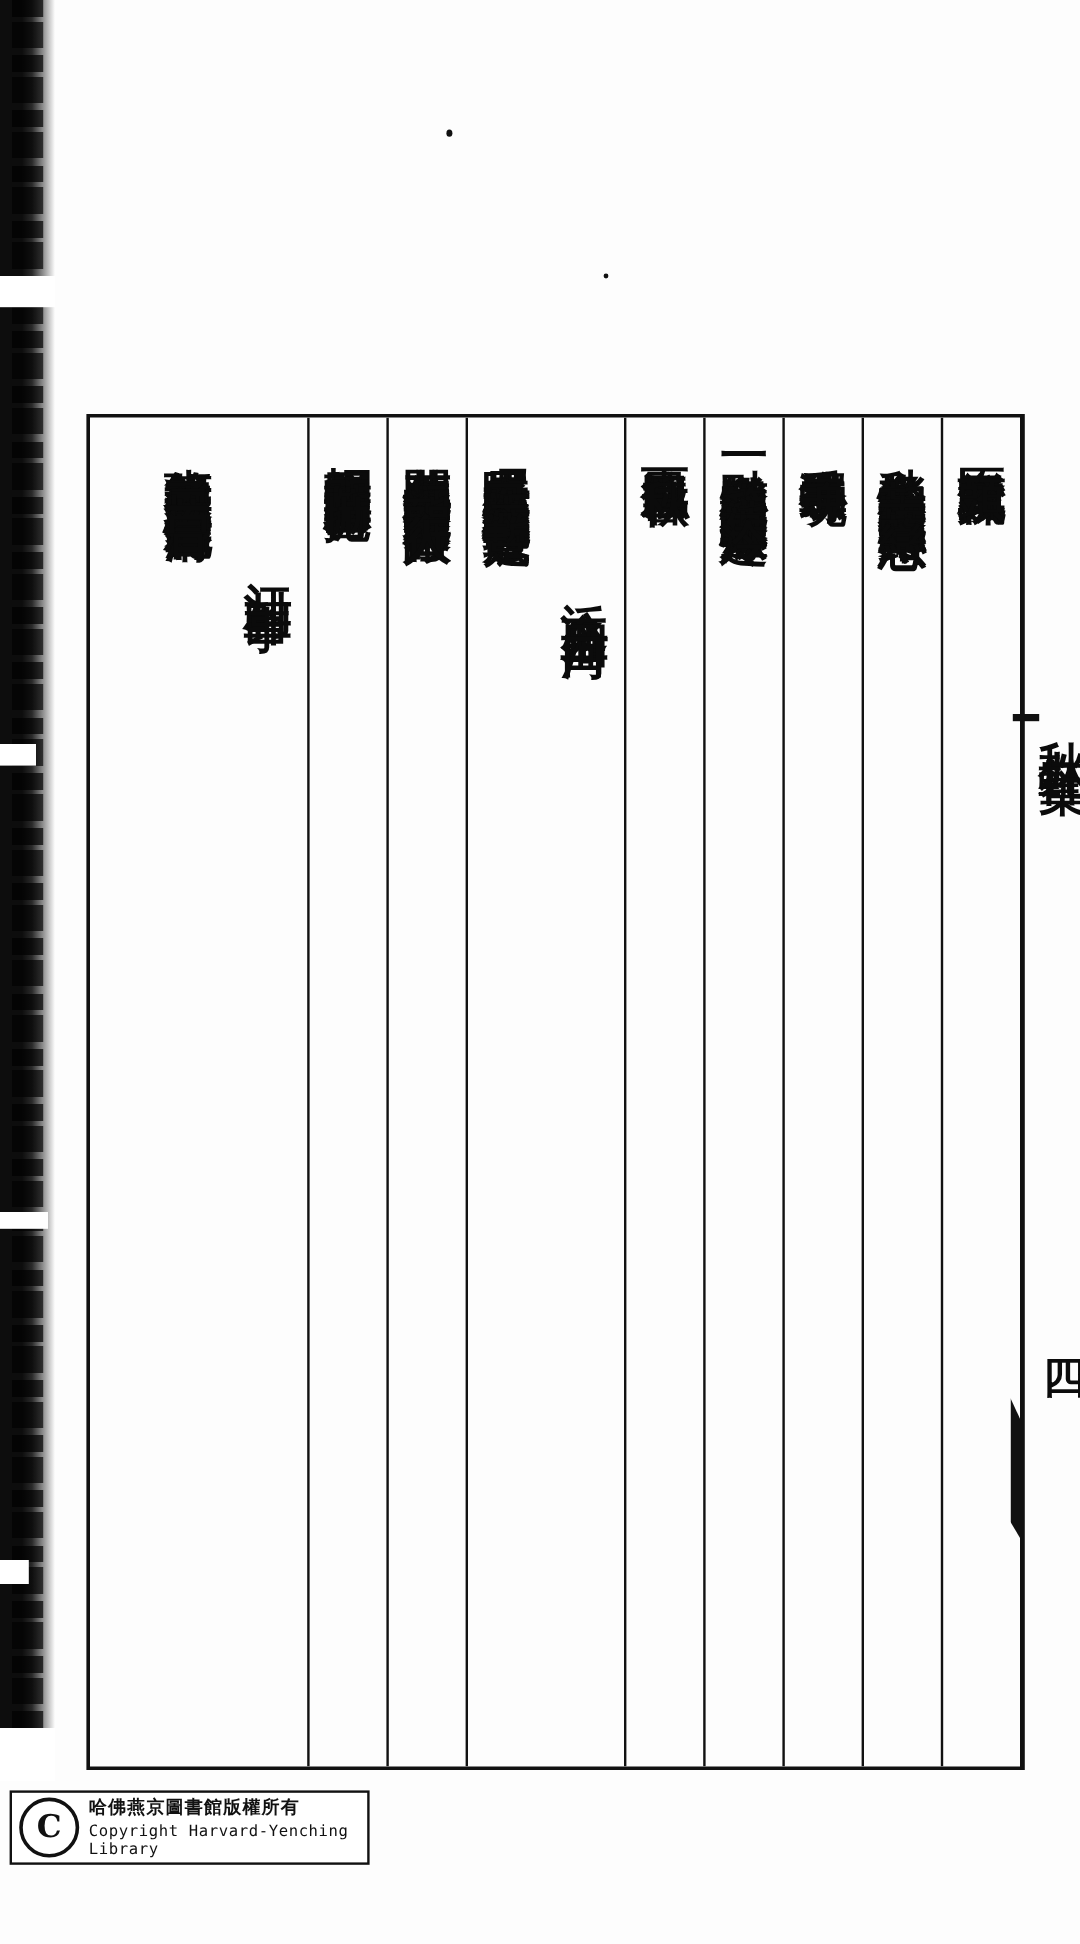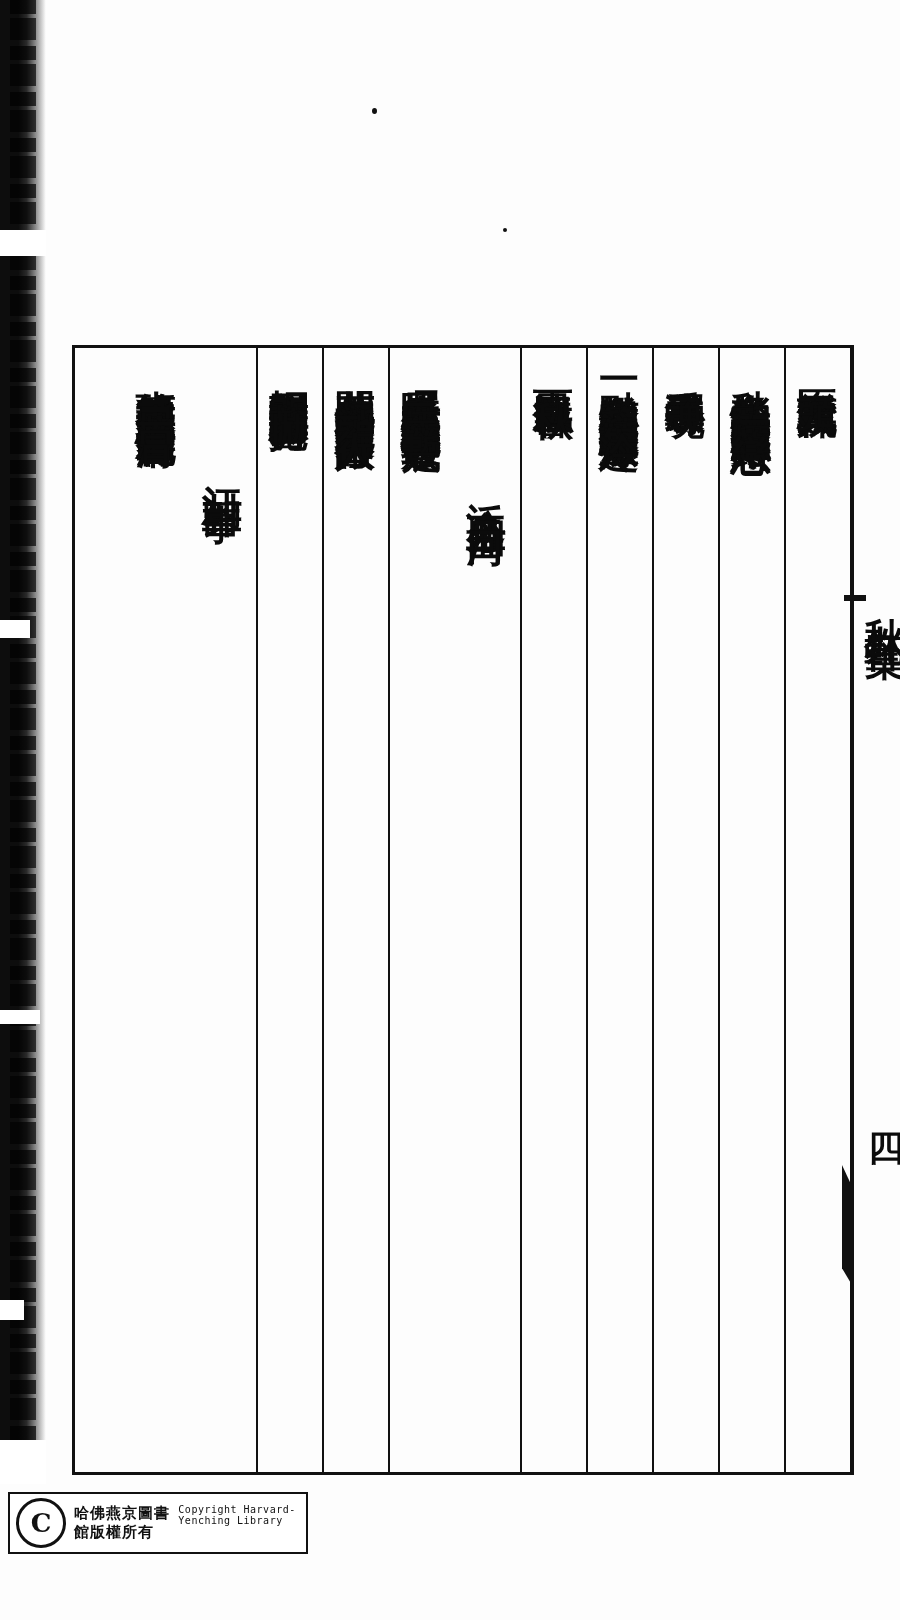"哈佛燕京圖書館版權所有" .stamp-lines { flex-direction: row -> column }
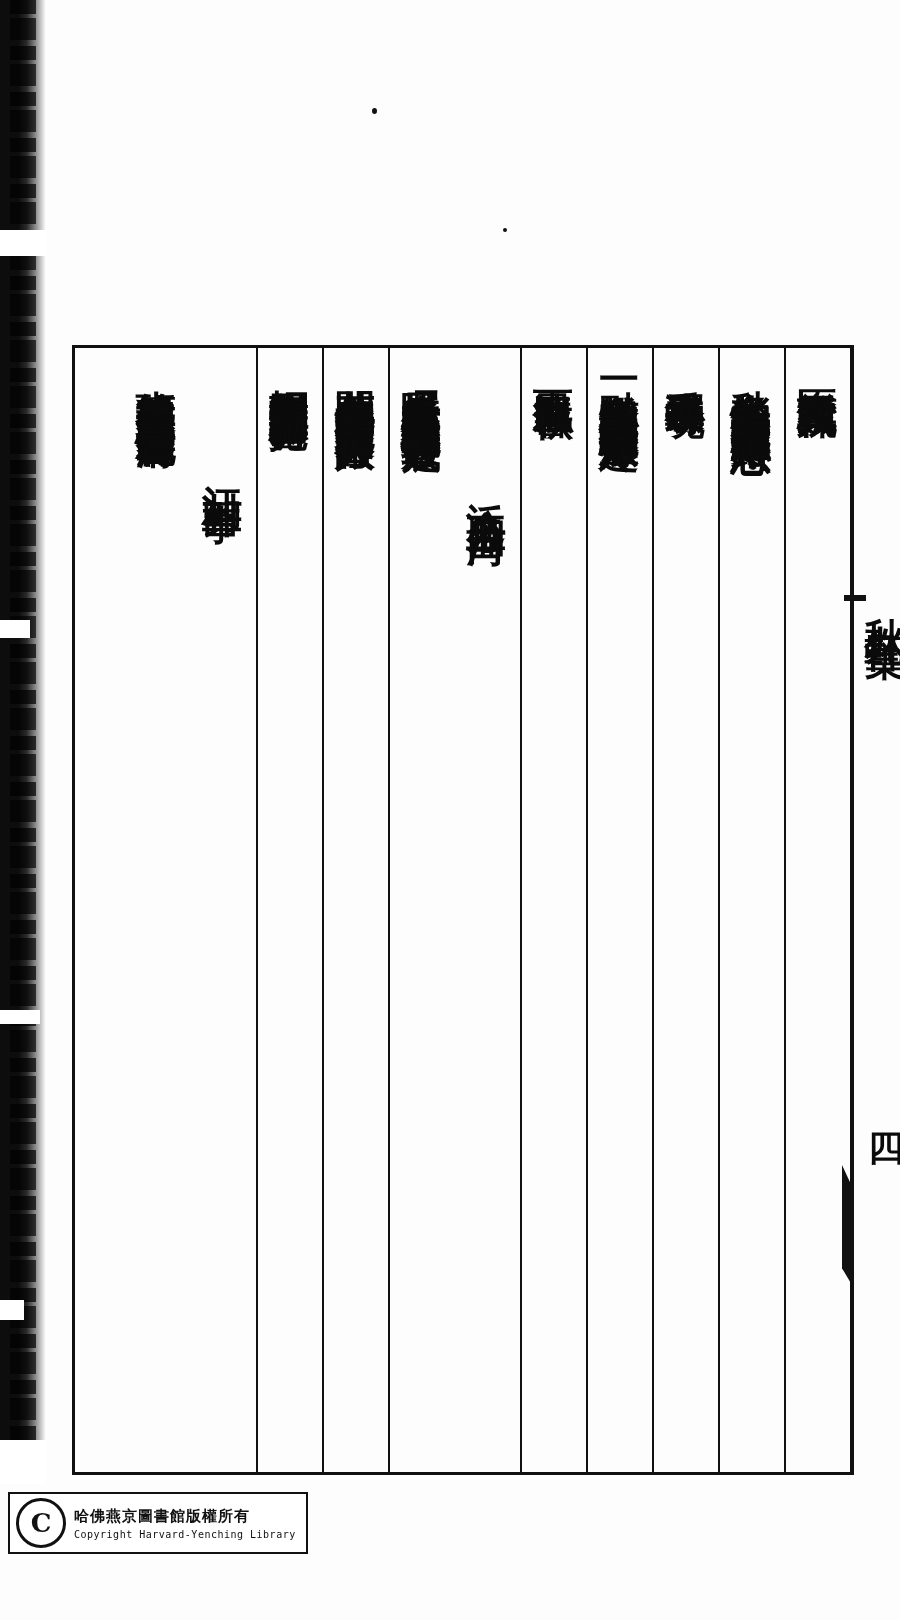"Copyright Harvard-Yenching Library" .stamp-en { font-size: 10px -> 13px }
